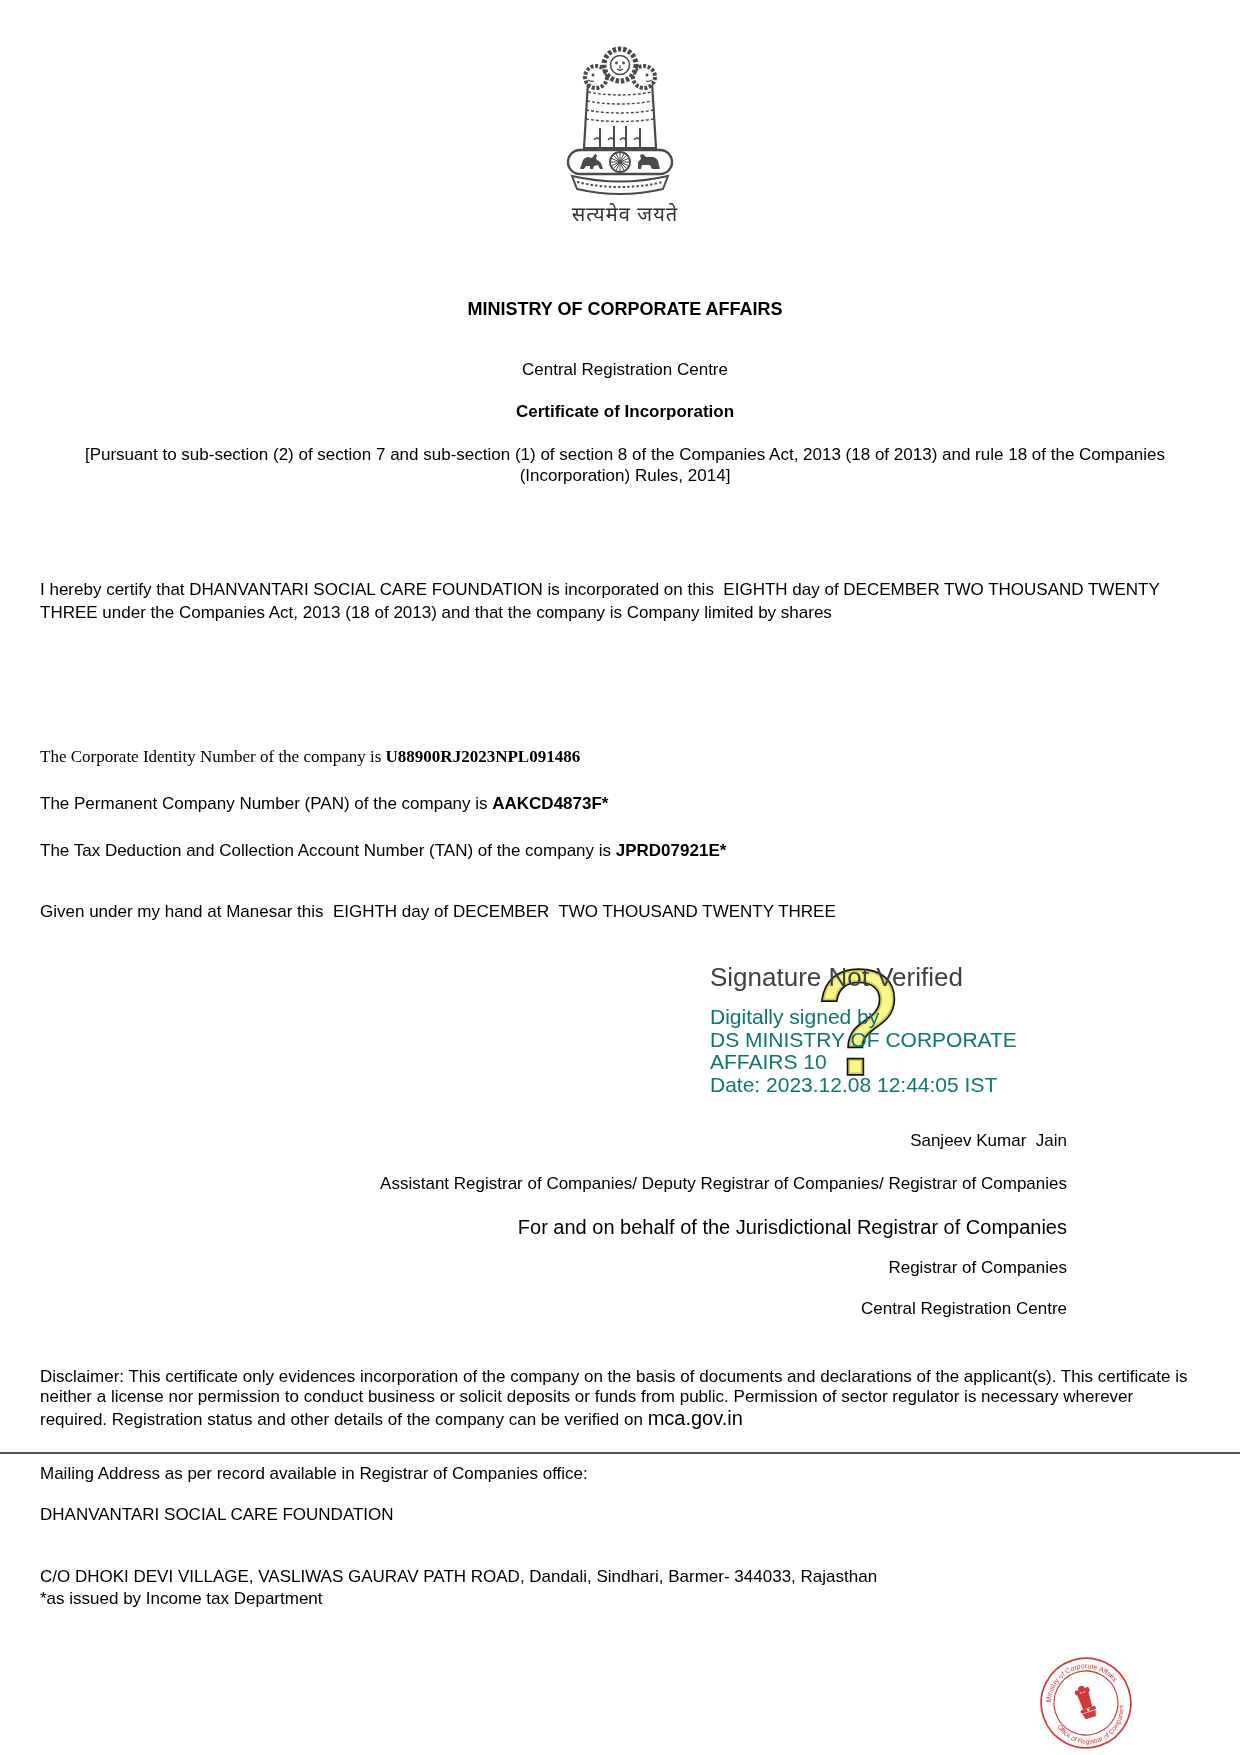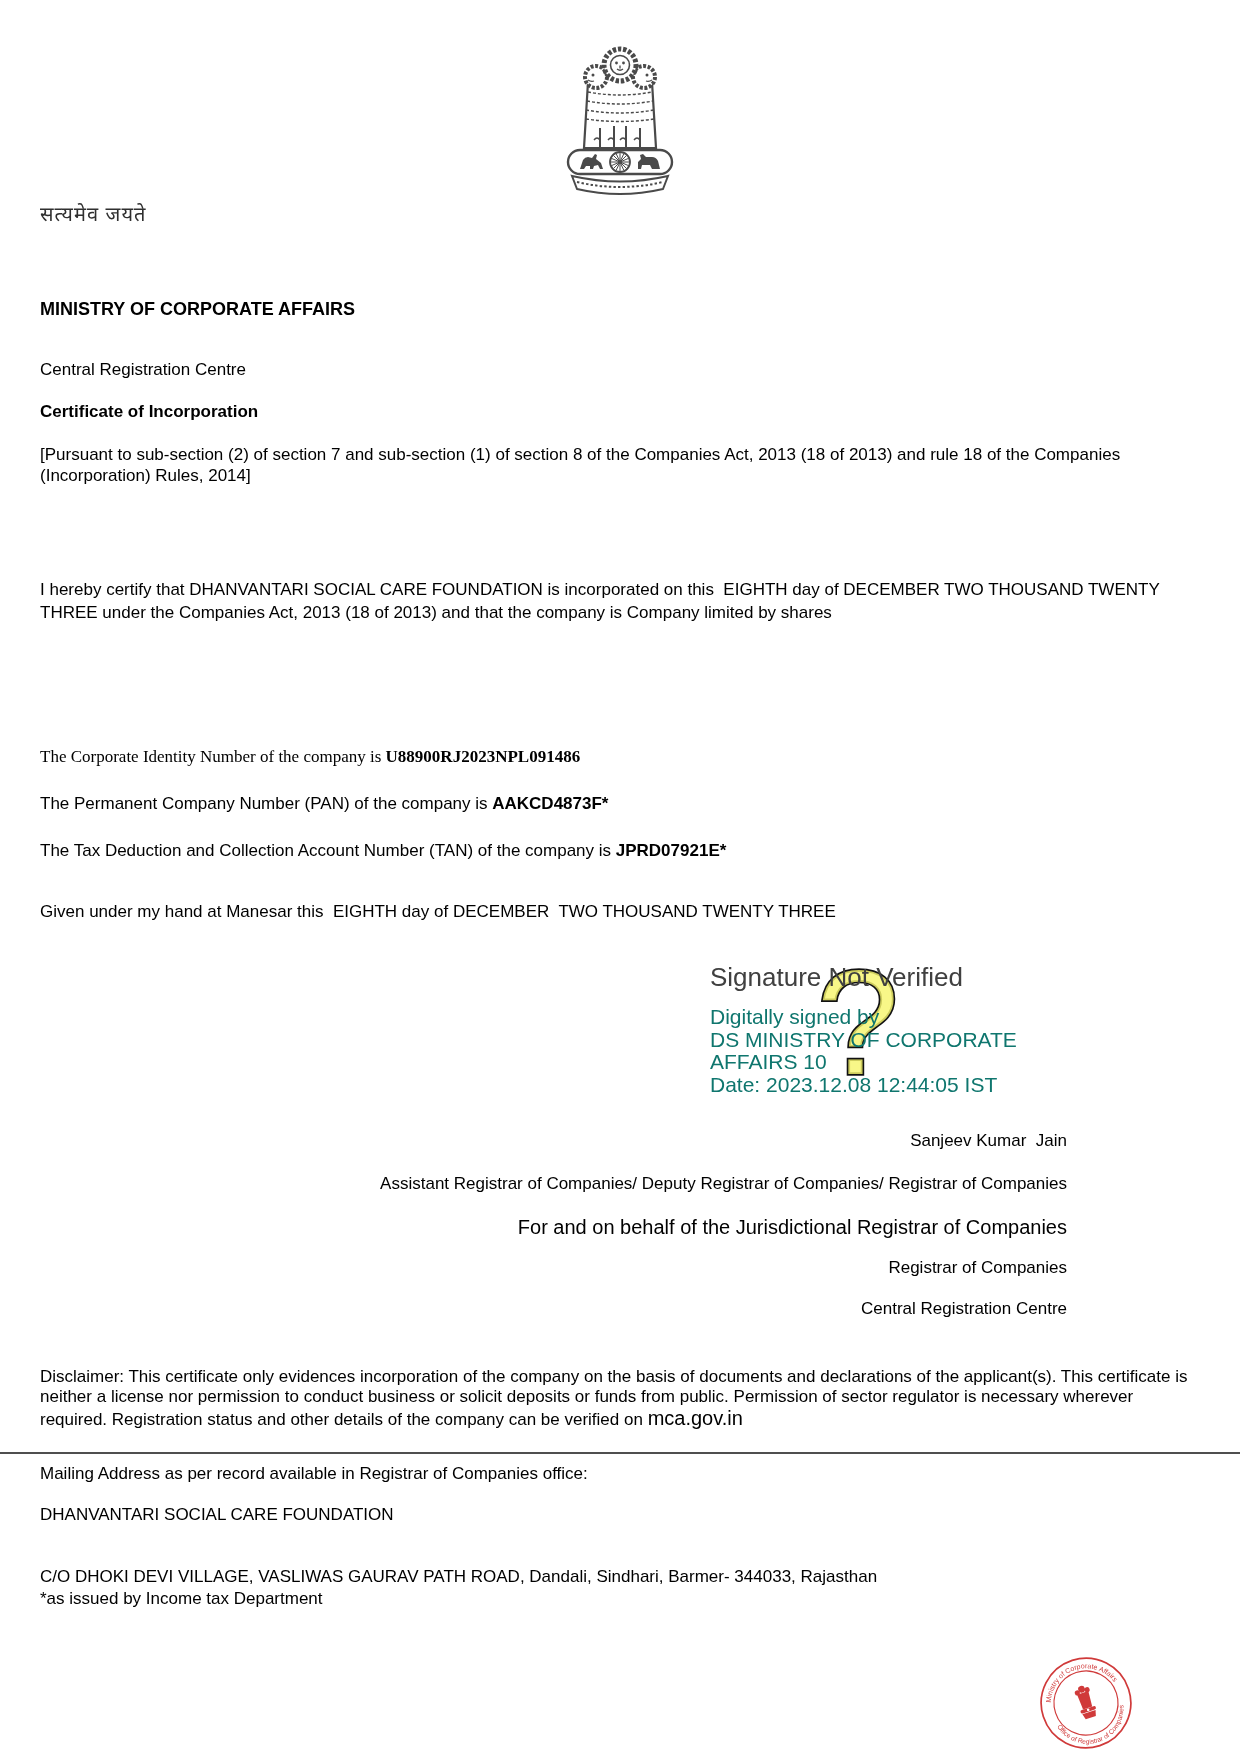"सत्यमेव जयते" .center { left: 40px -> 50px; text-align: left -> center }
